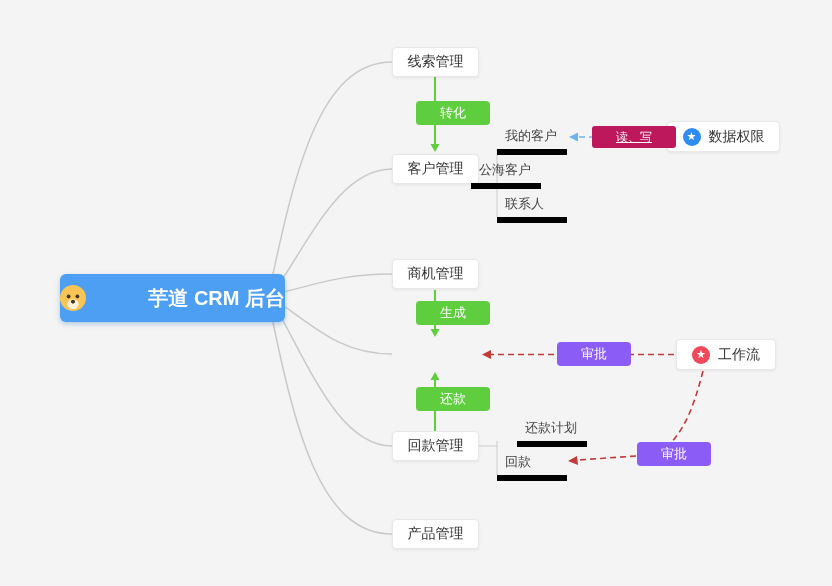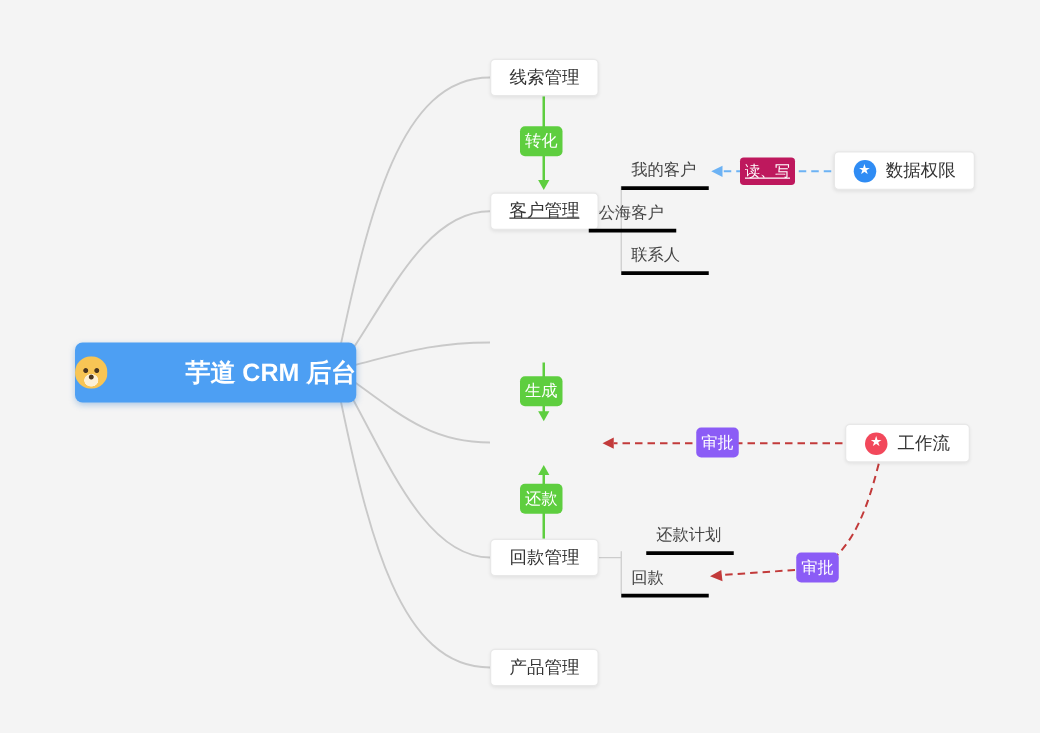"转化" .badge { padding: 4px 4px -> 4px 24px }
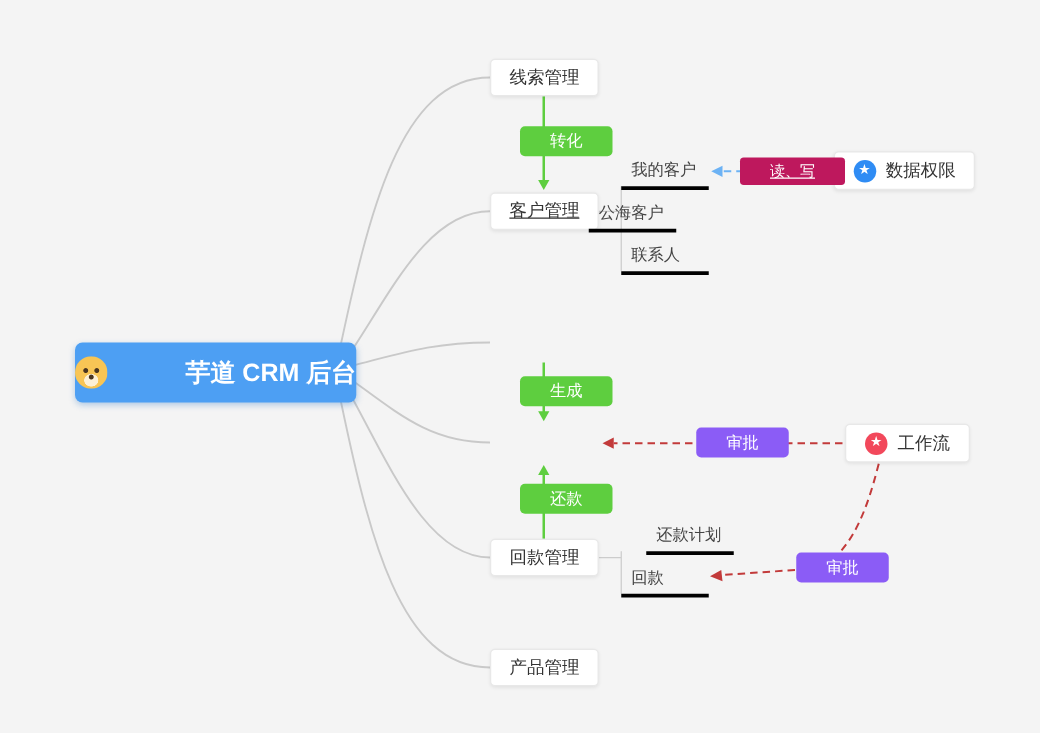"我的客户" .sub-label { border-bottom: 3px solid #000000 -> 6px solid #000000 }
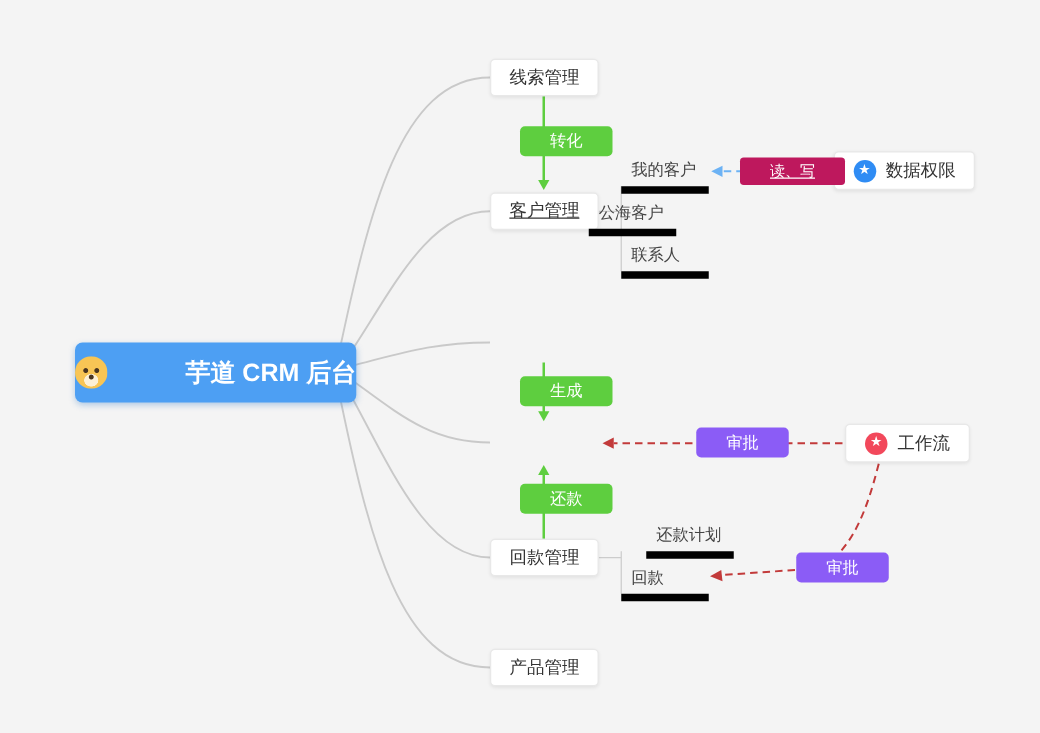"客户管理" #node-customer { text-decoration: underline -> none }
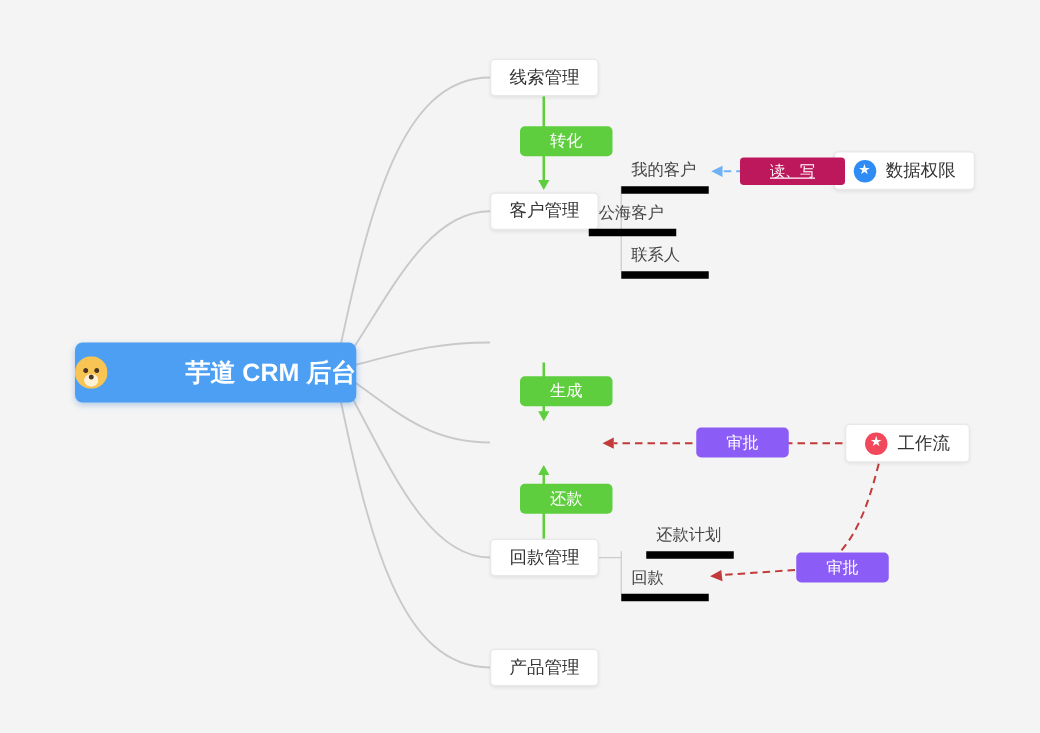"商机管理" div.node { html: none -> <div> <span>商机管理</span> </div> }
